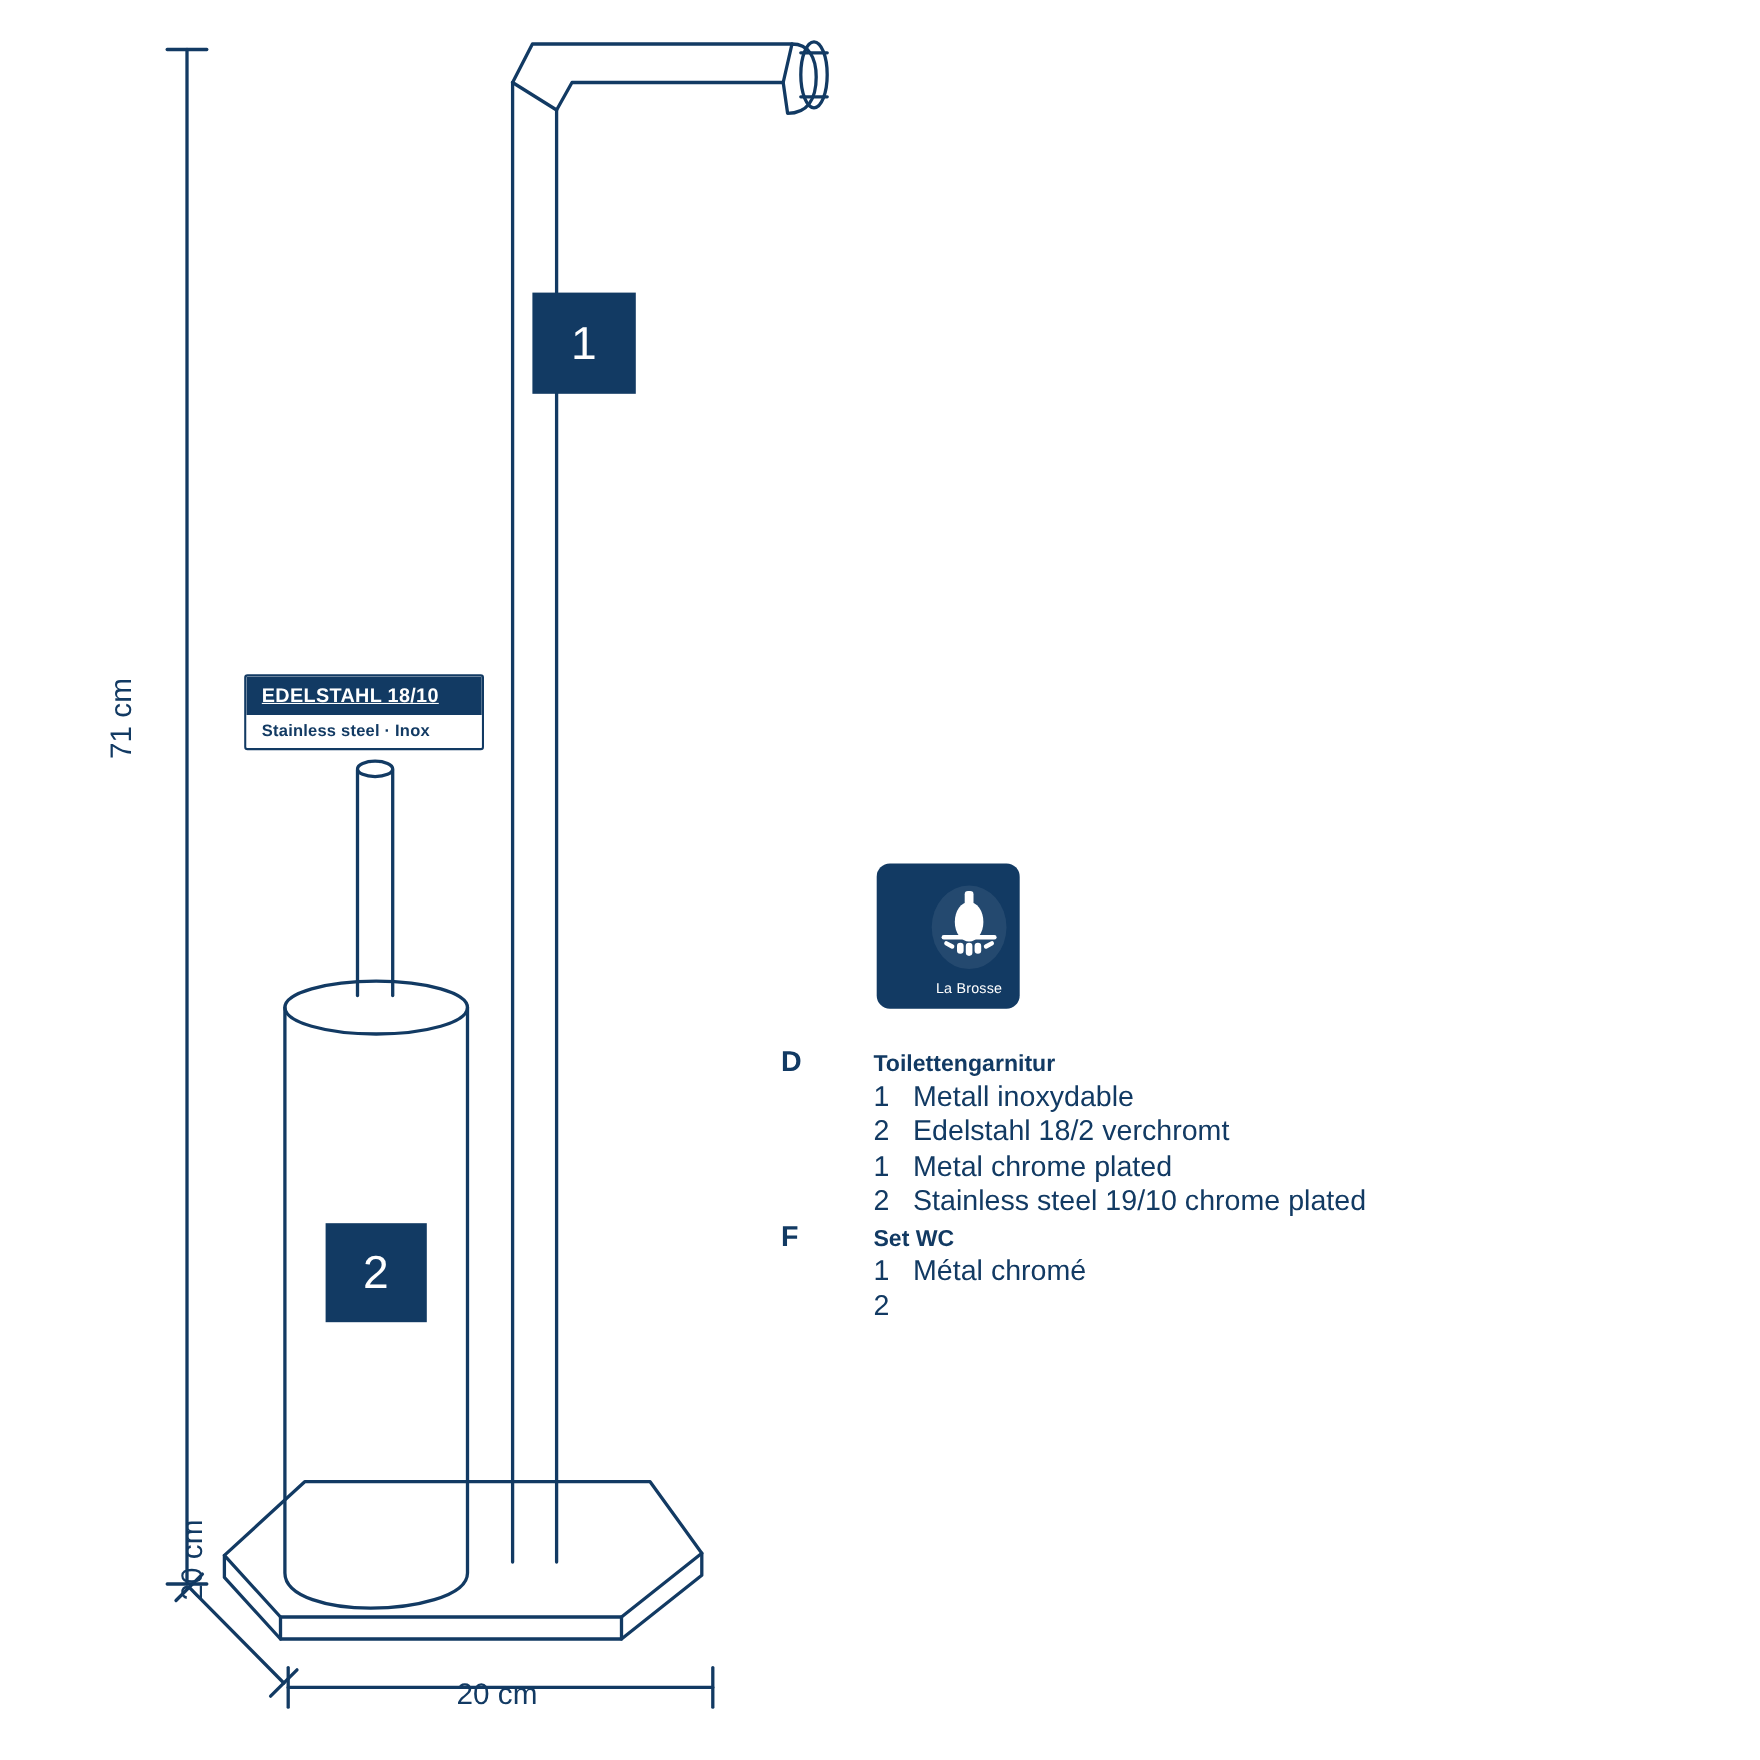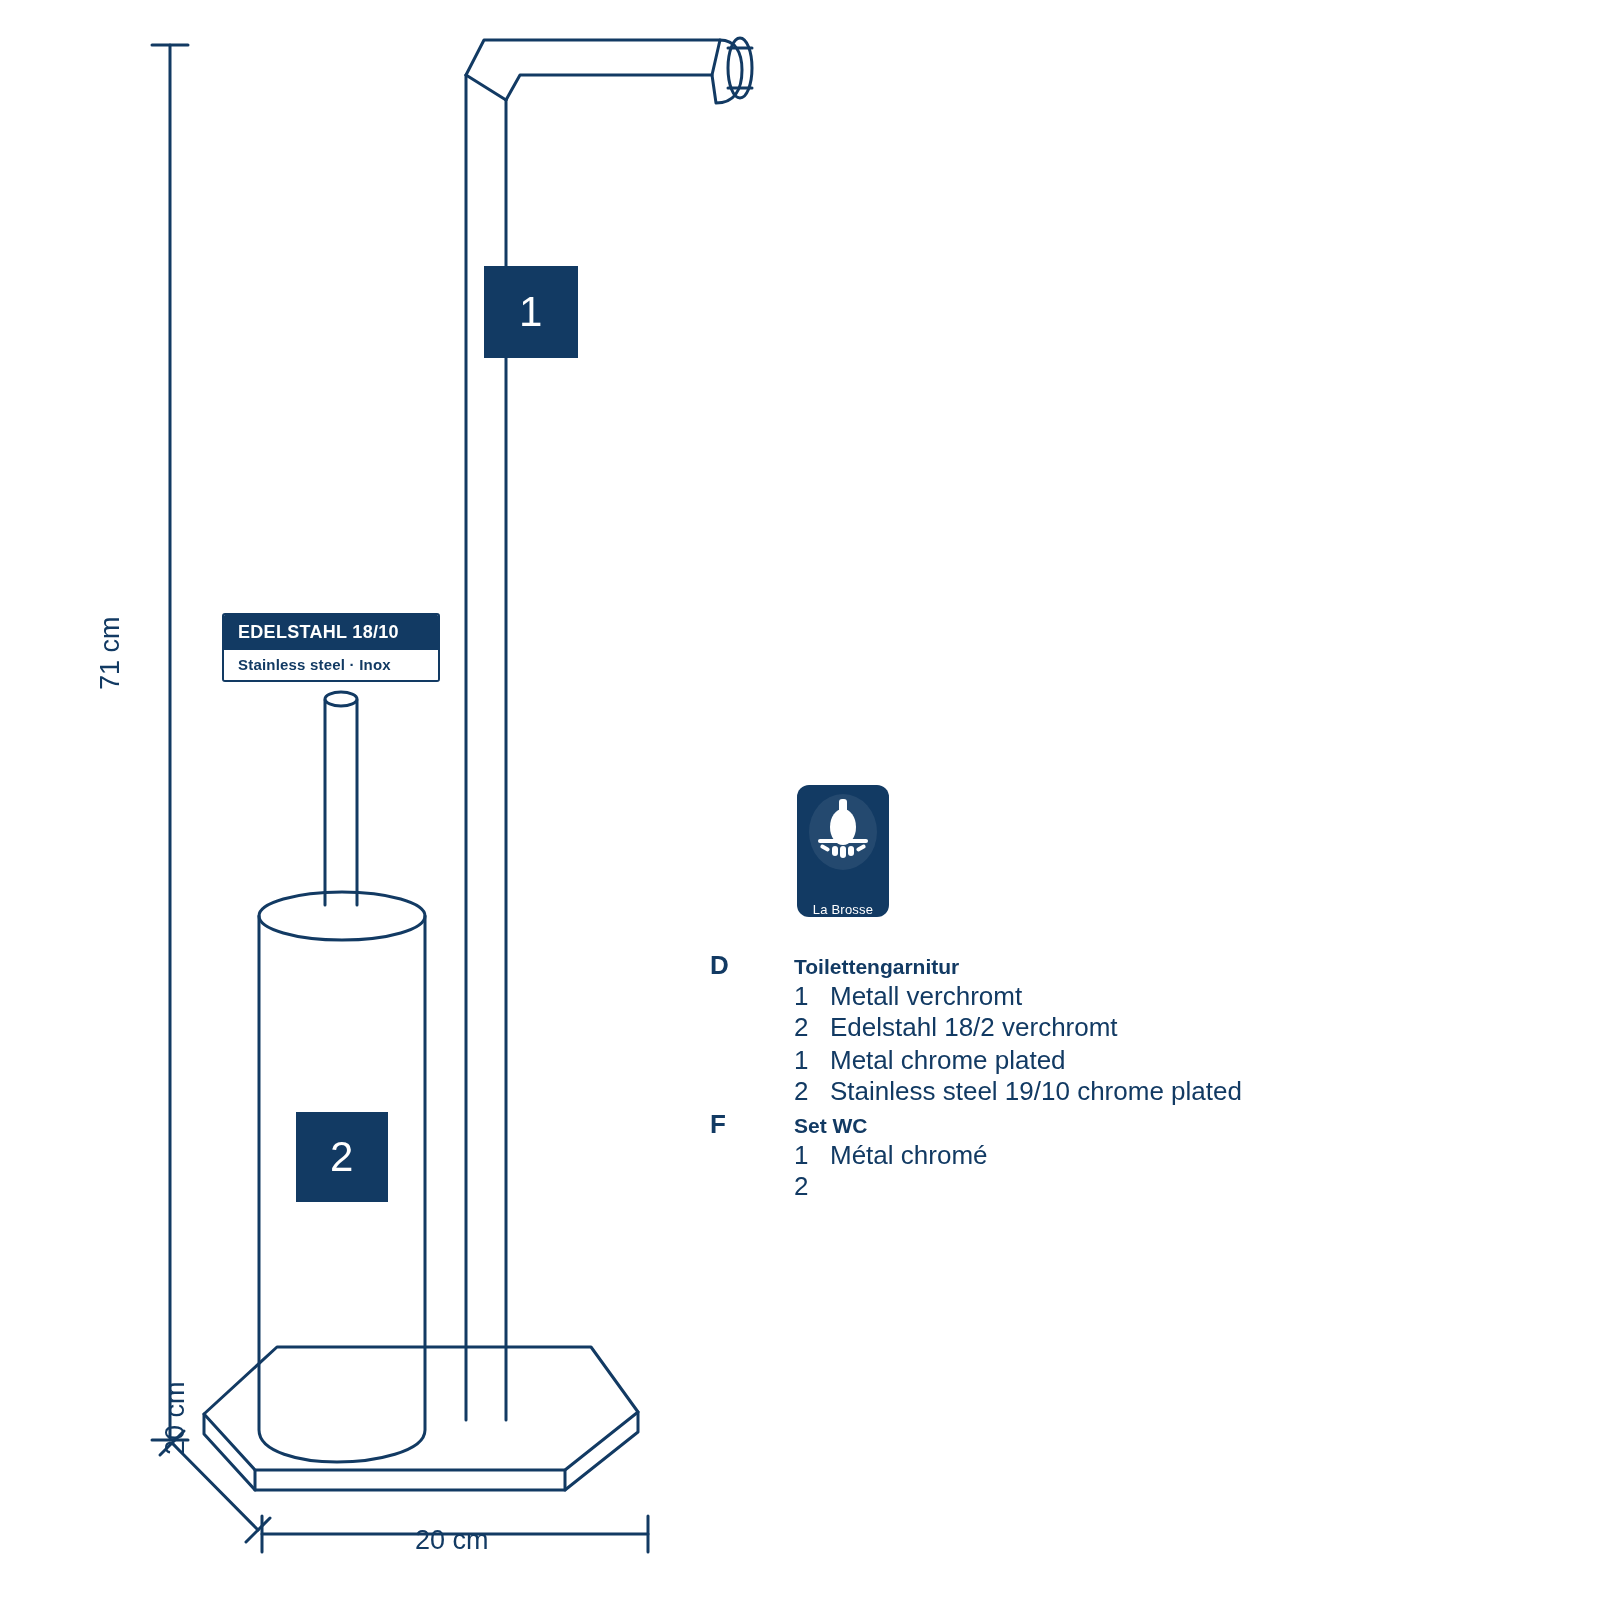"EDELSTAHL 18/10" .badge-top { text-decoration: none -> underline }
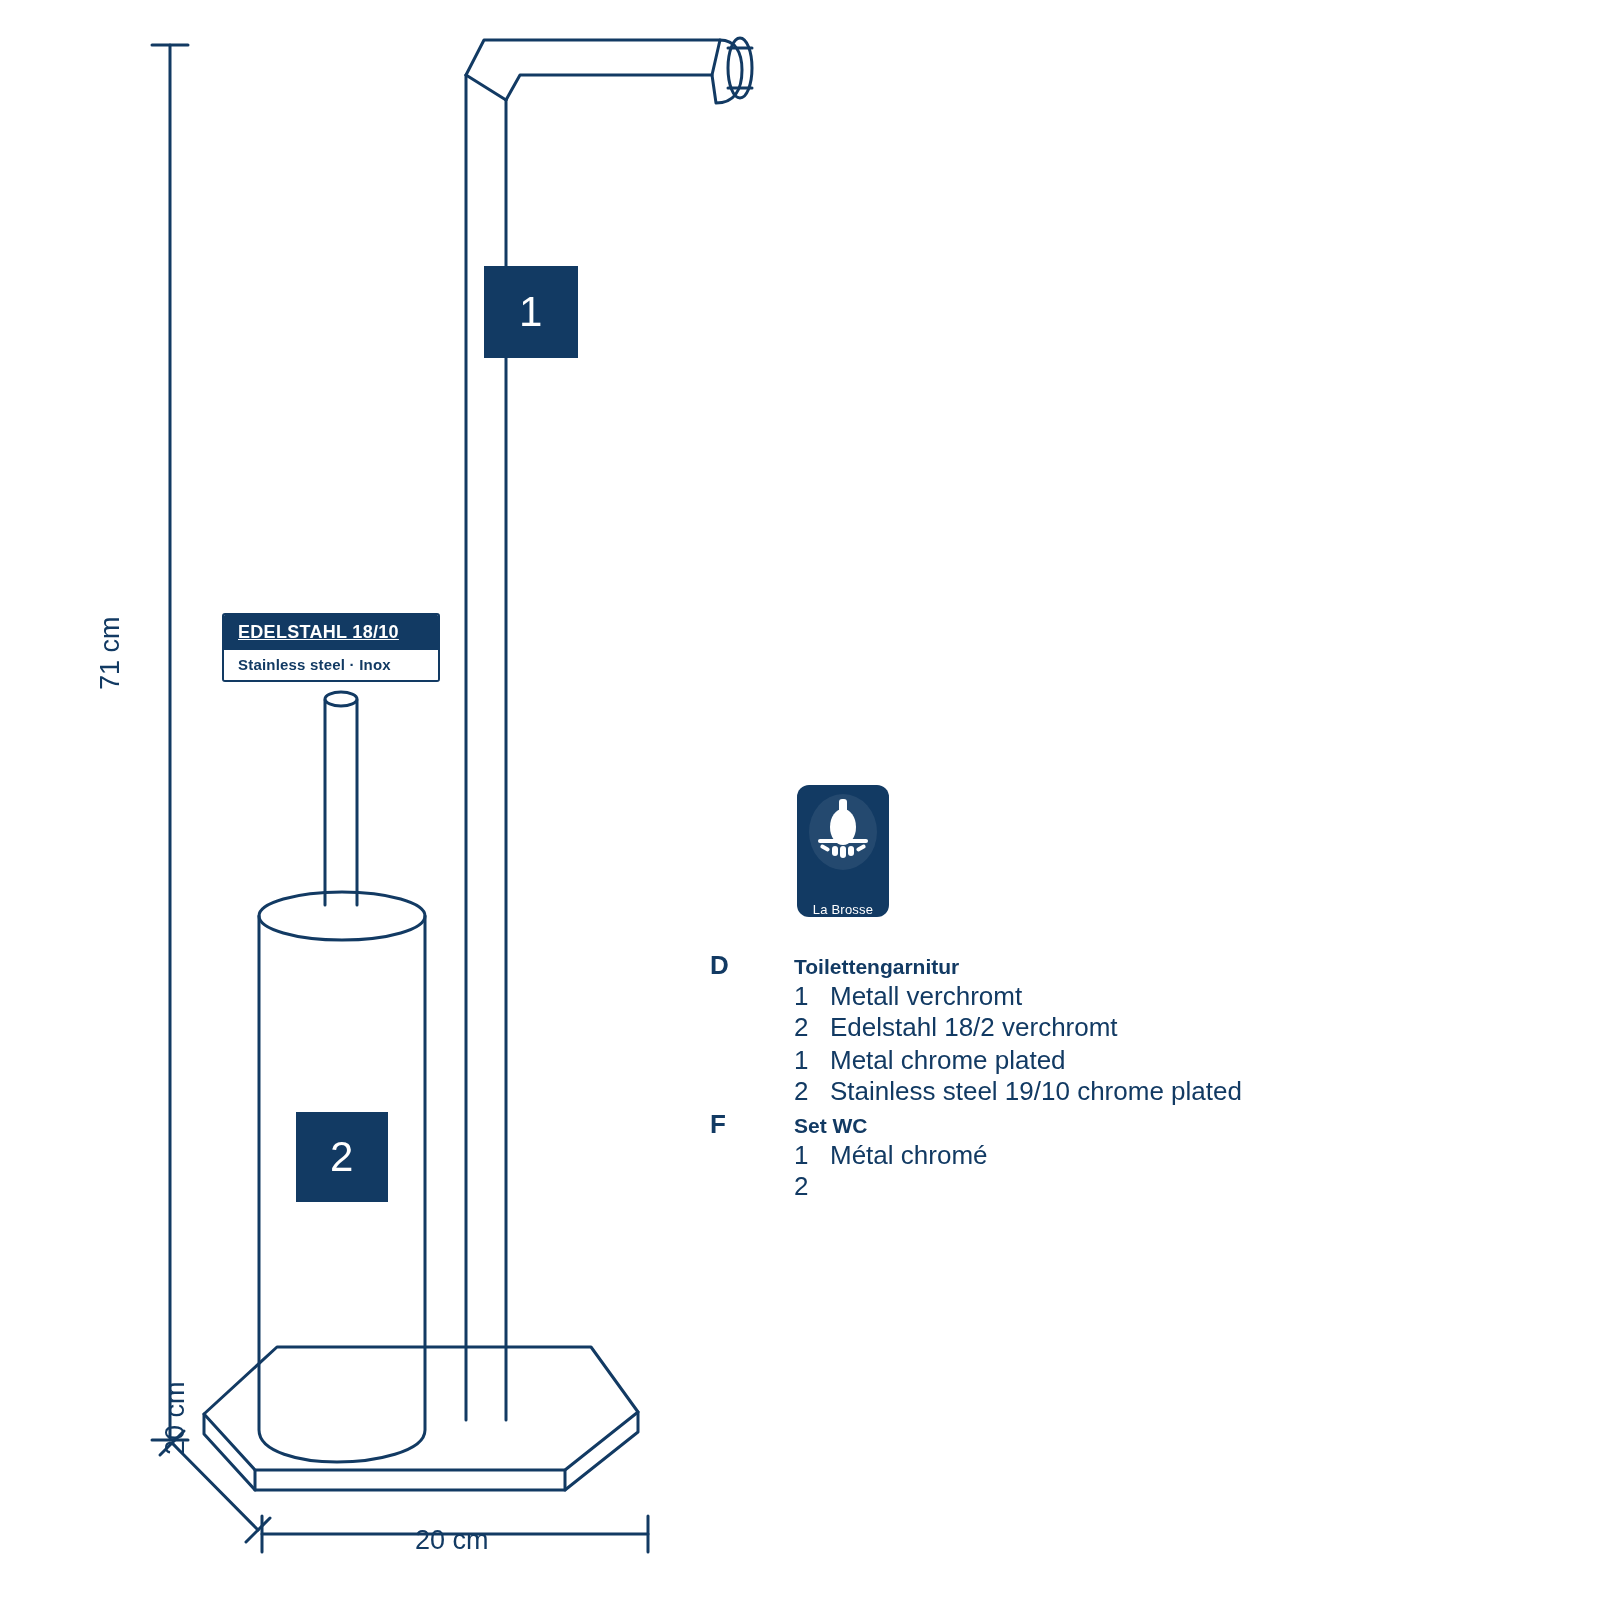"La Brosse" .brand-badge { justify-content: space-between -> center; padding-left: none -> 38px }
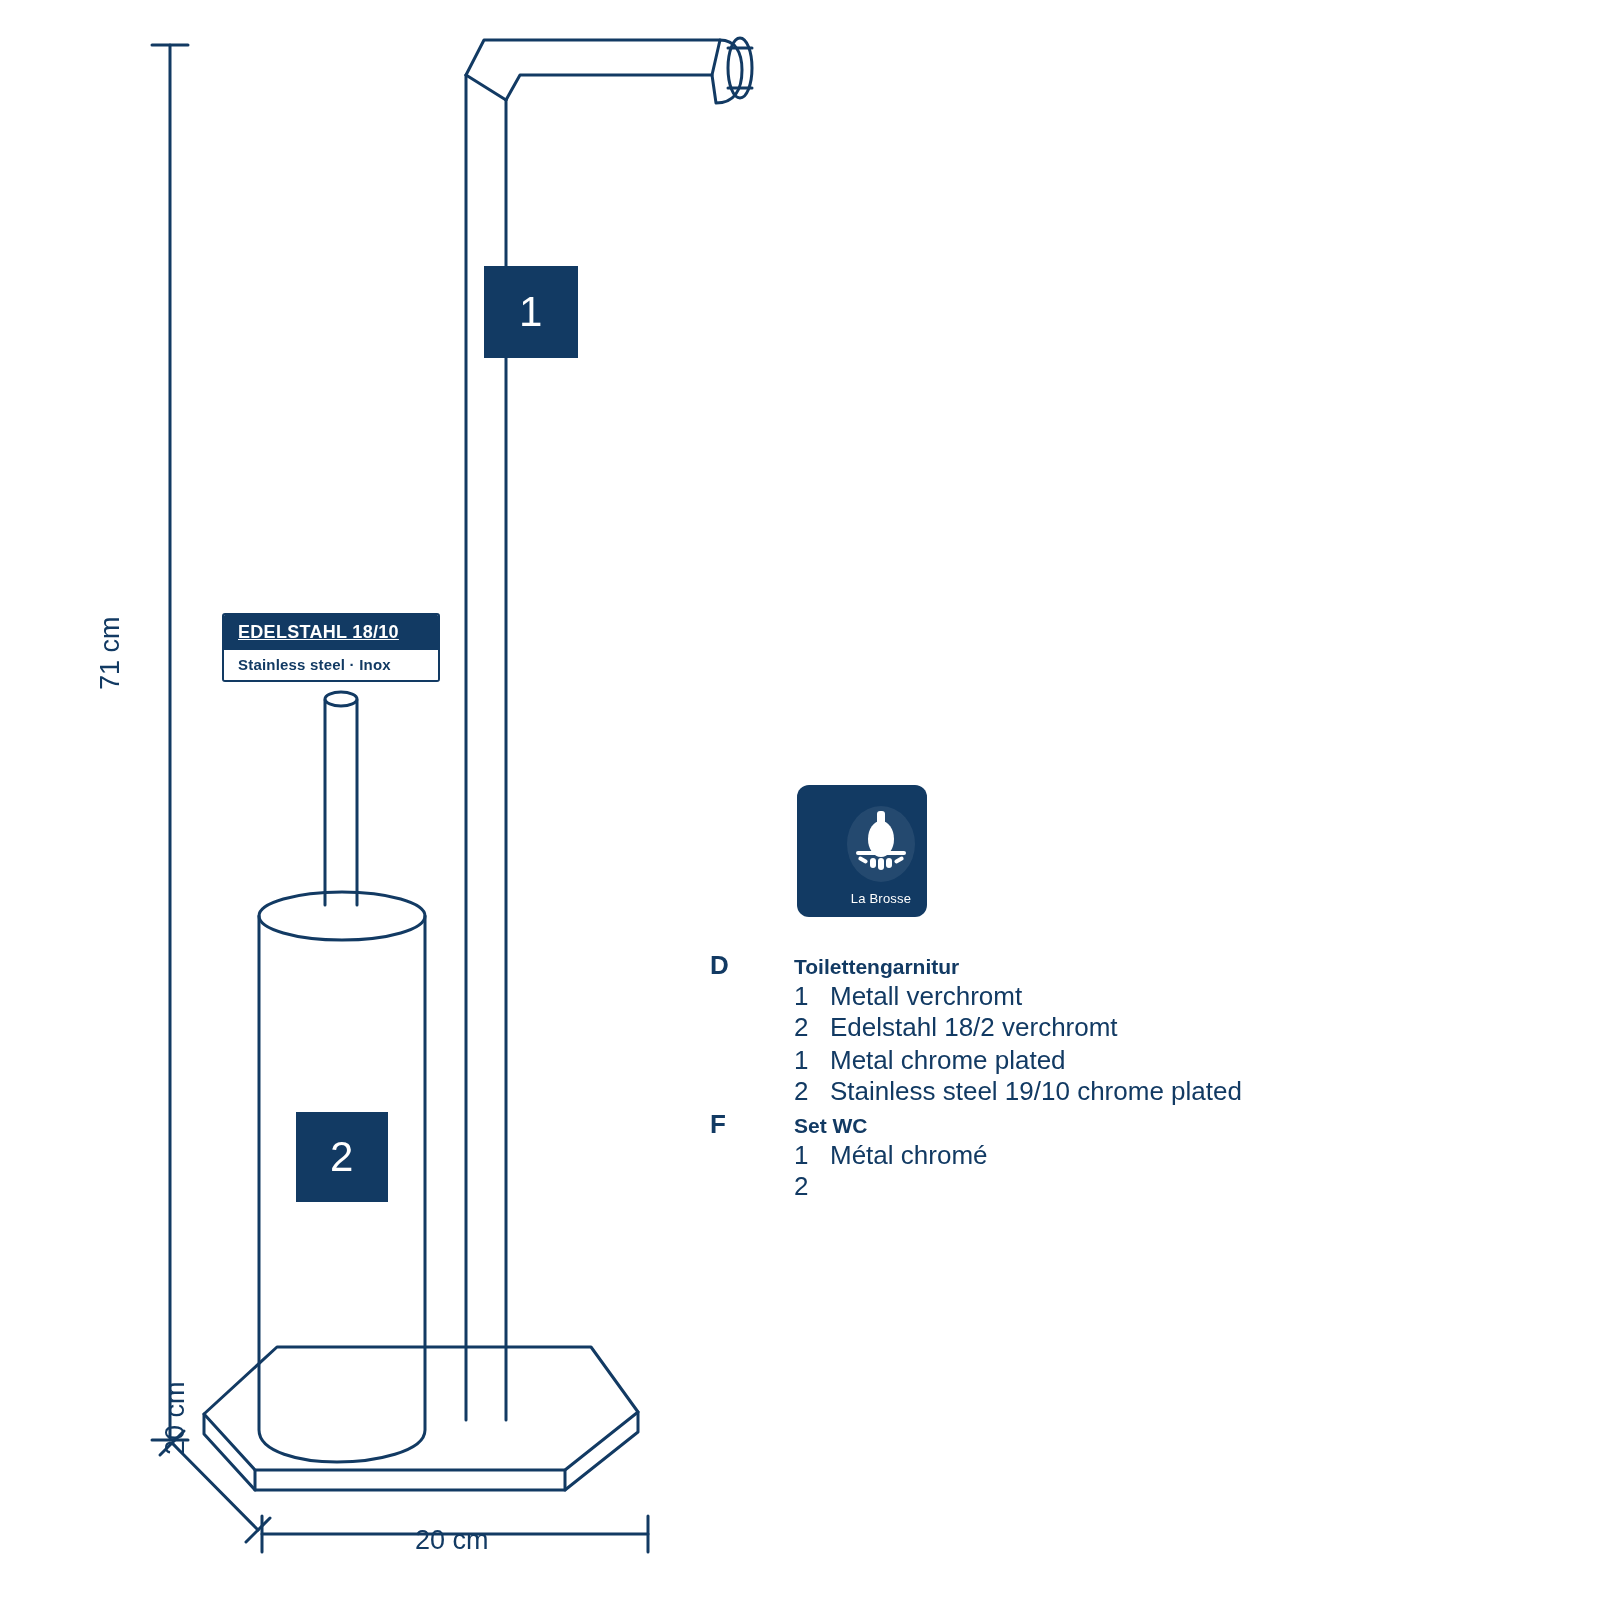"Metall verchromt" div.legend-text { text: verchromt -> inoxydable }
